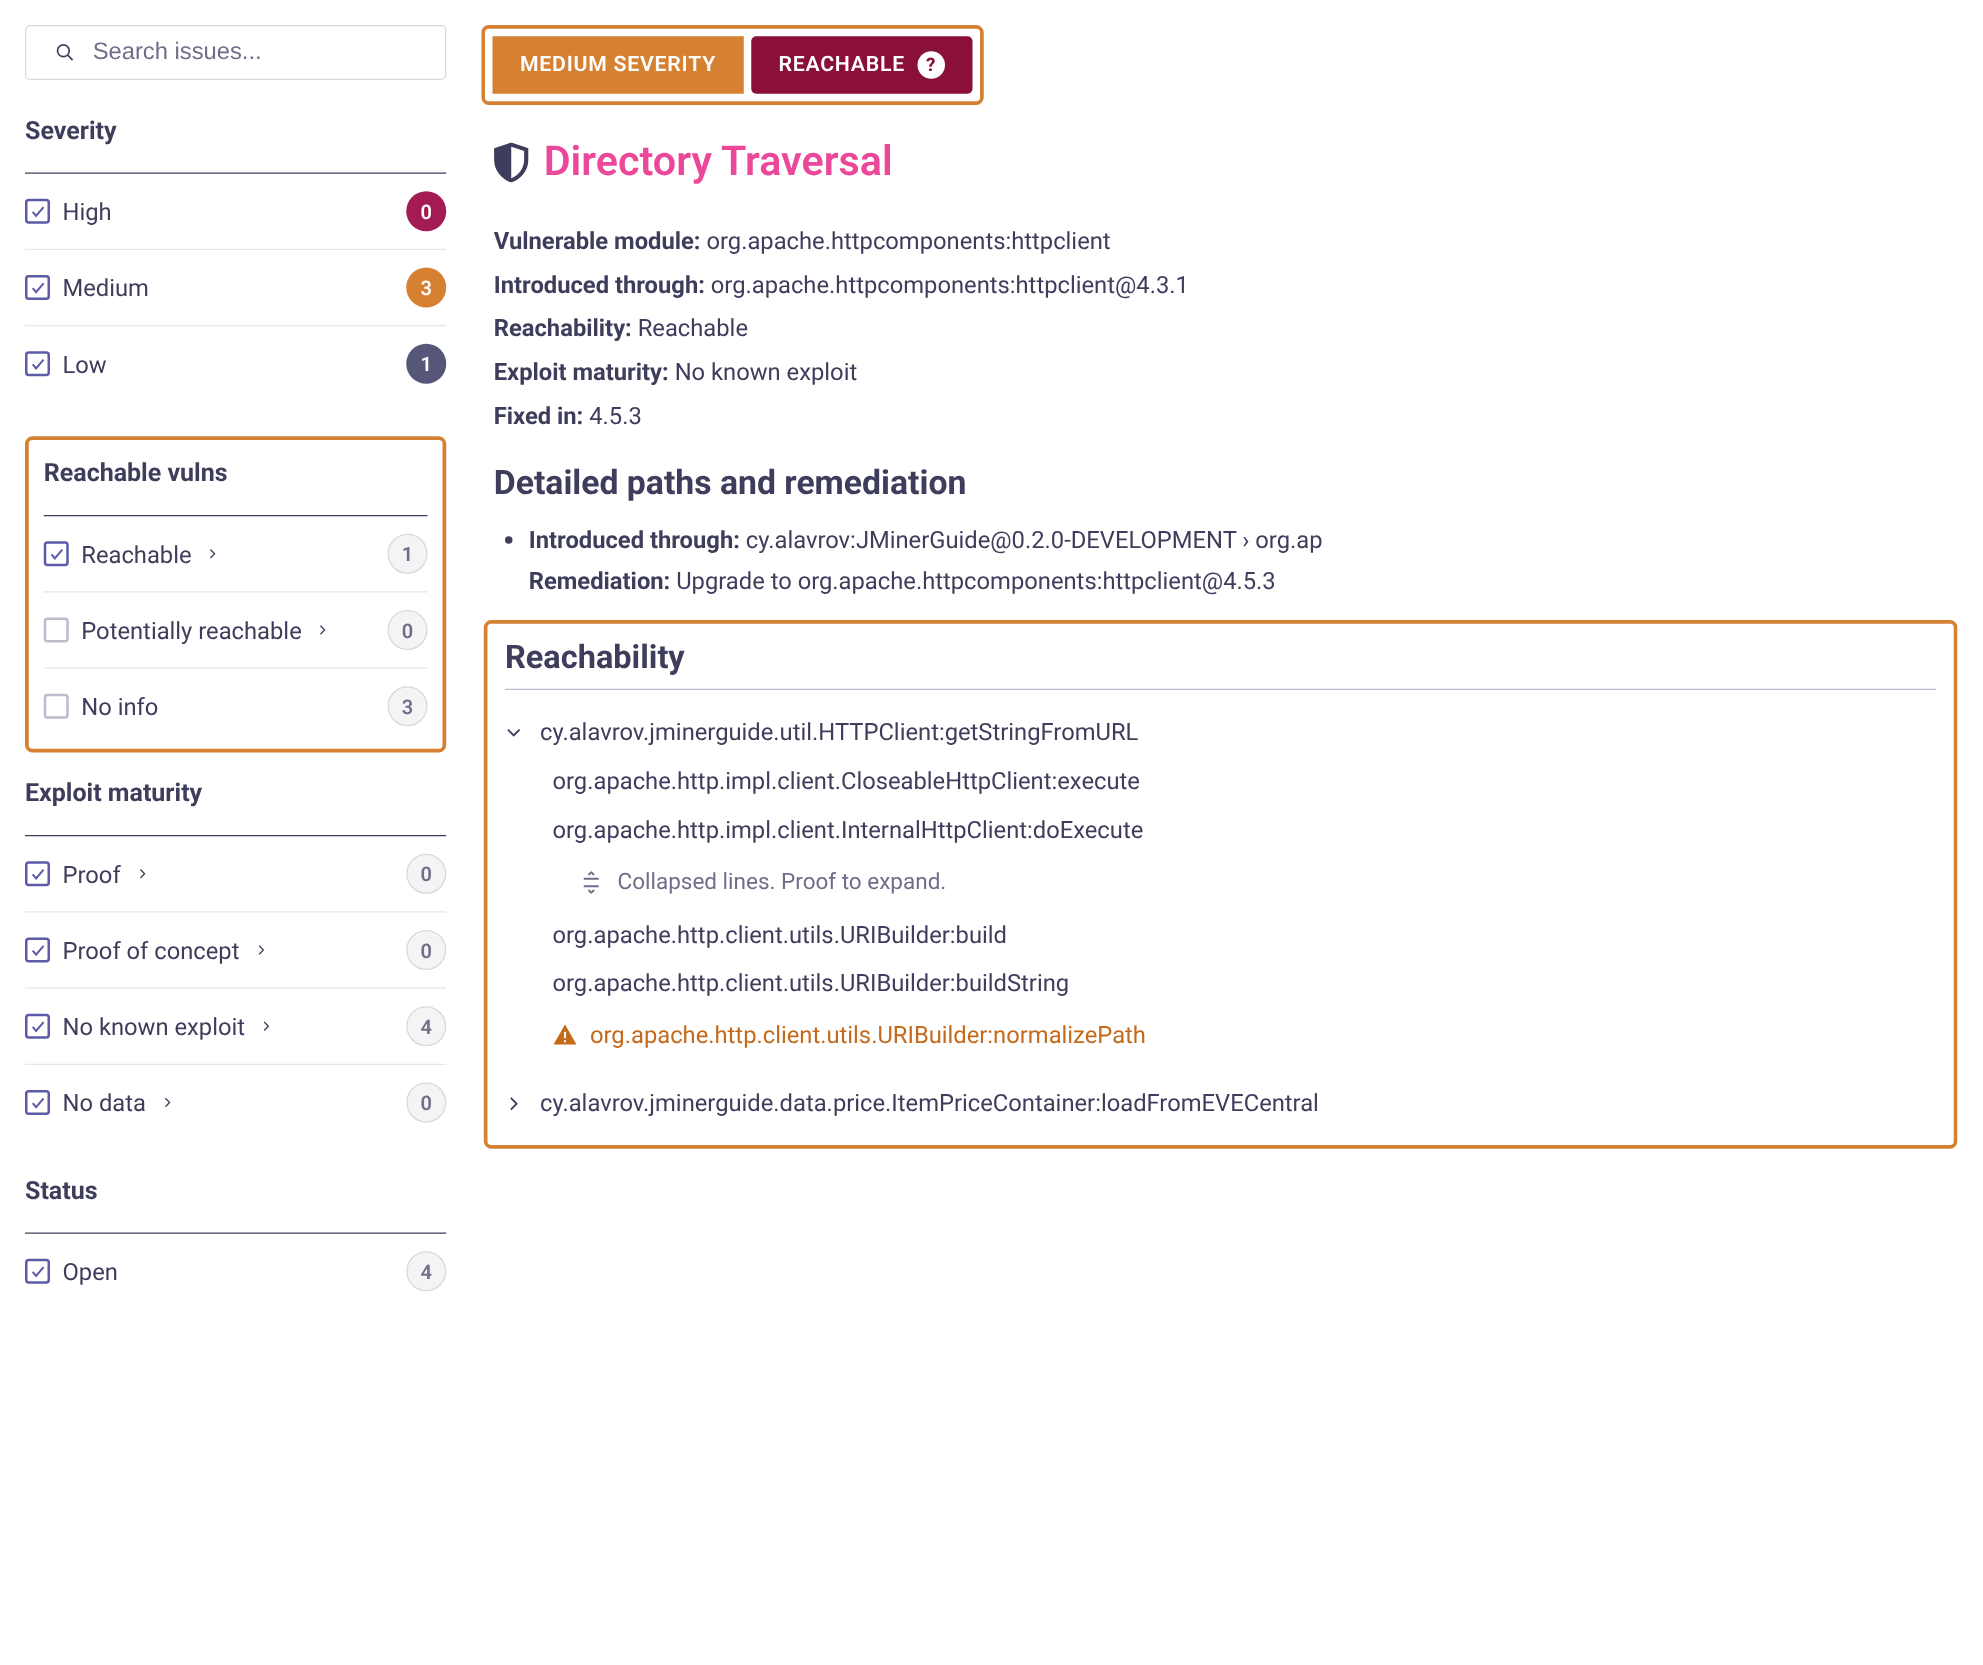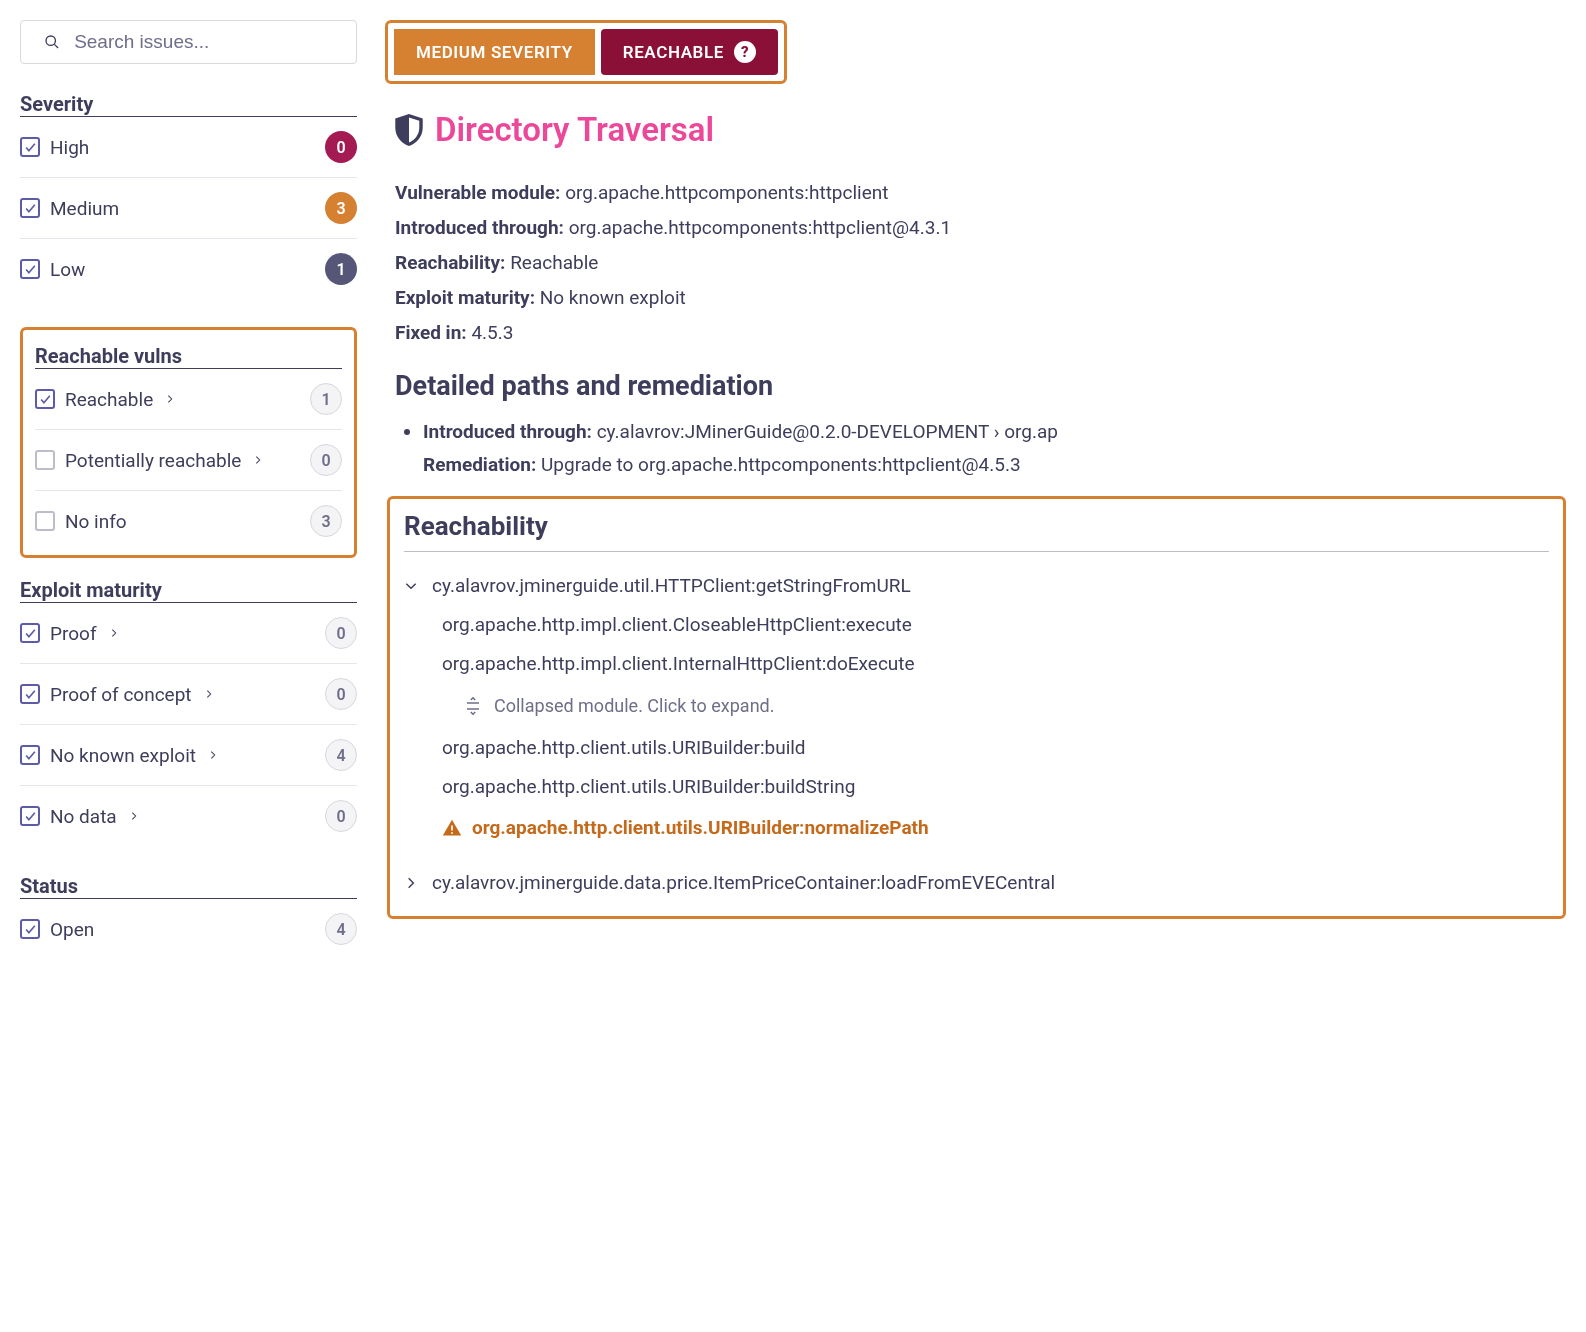"Severity" .filter-title { padding-bottom: 0 -> 22px }
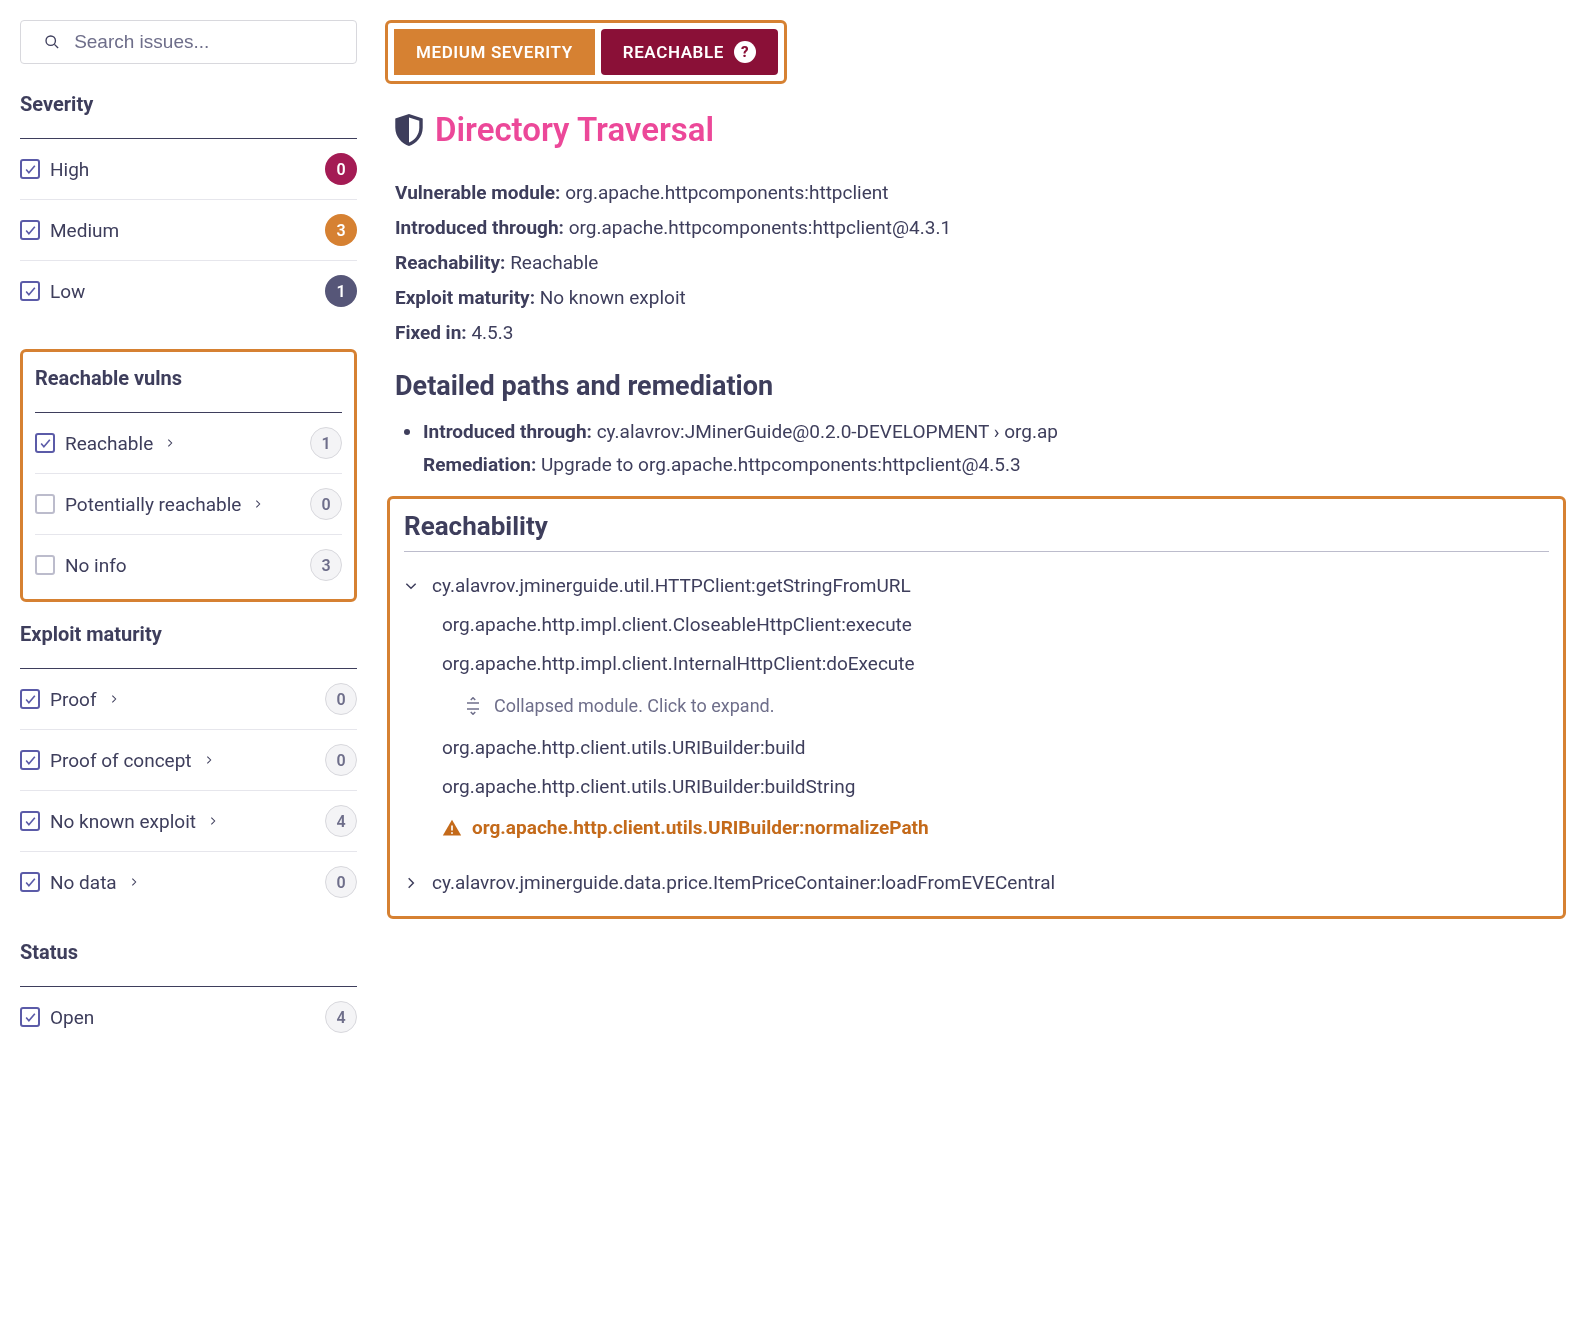"Collapsed module. Click to expand." span { text: module. Click -> lines. Proof }
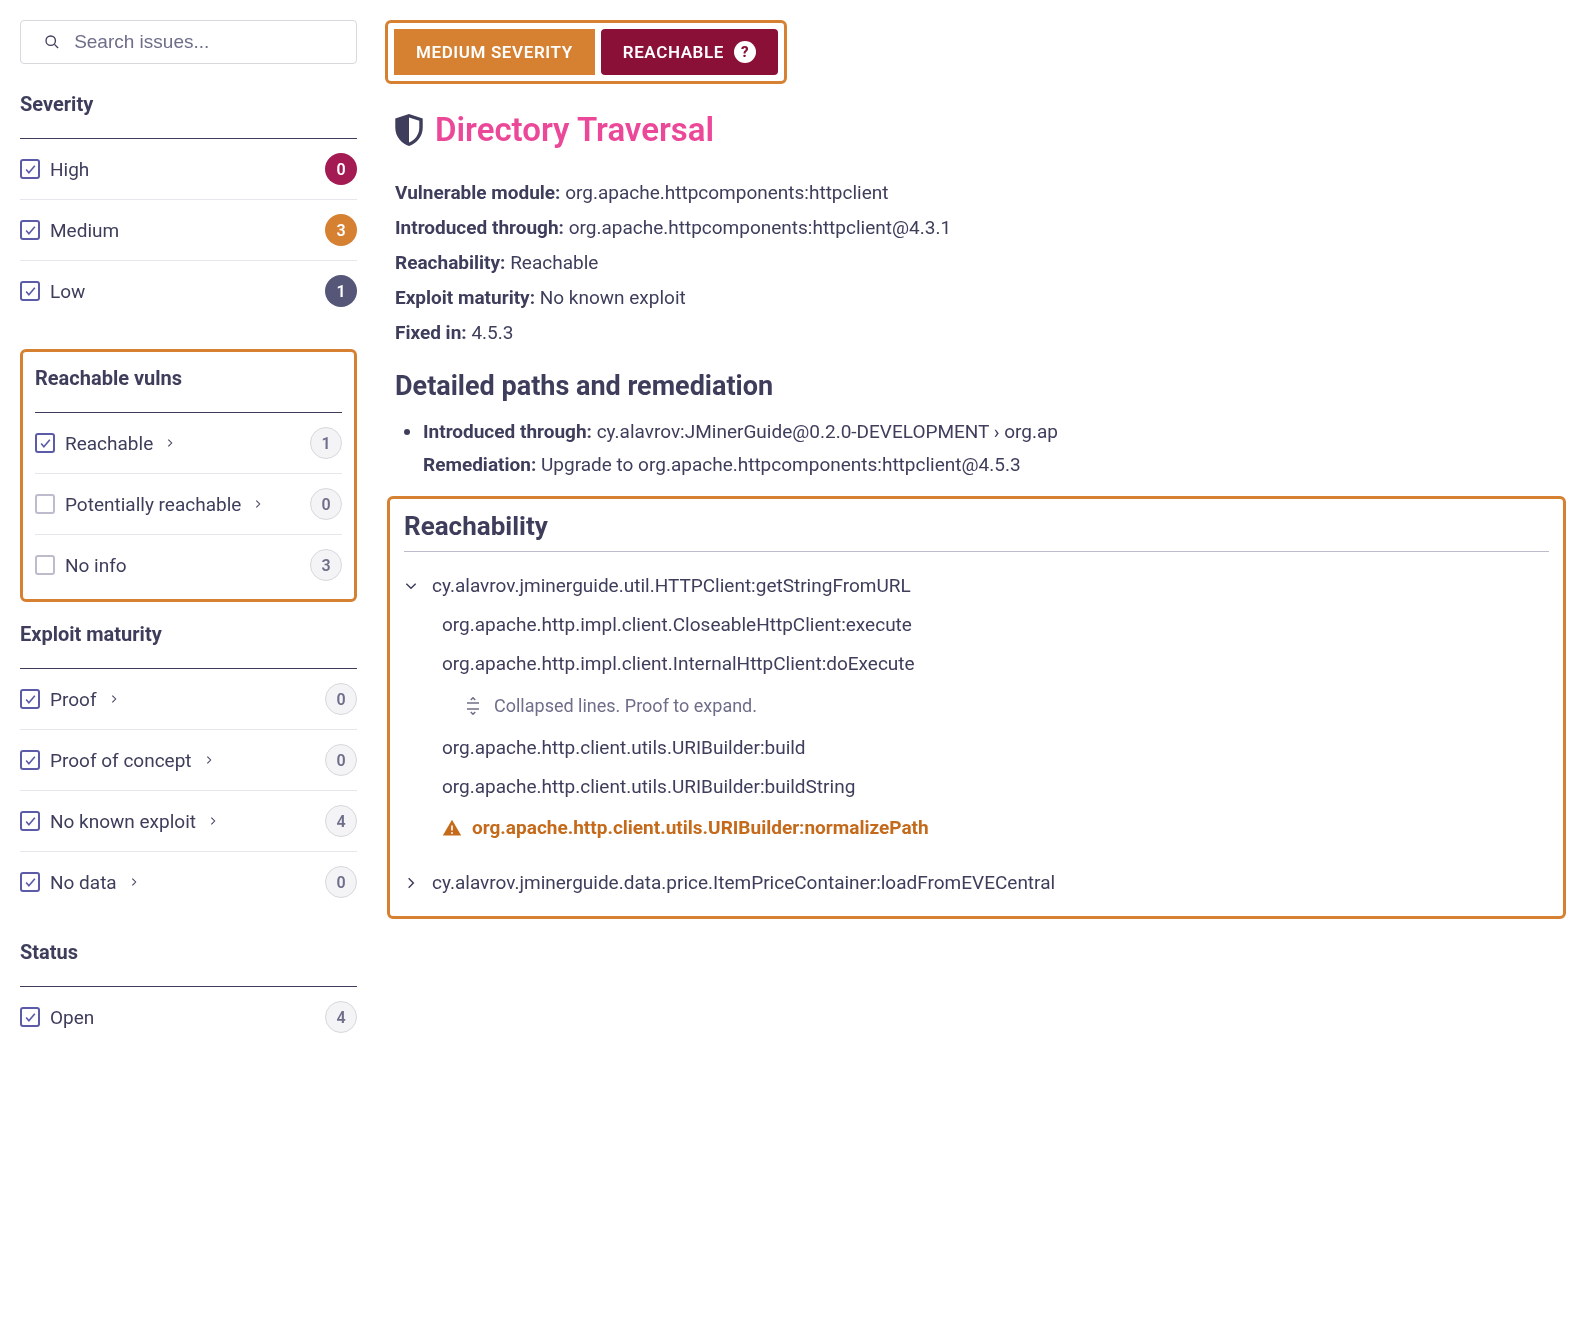"org.apache.http.client.utils.URIBuilder:normaliz" .warn-row { font-weight: 700 -> 400 }
